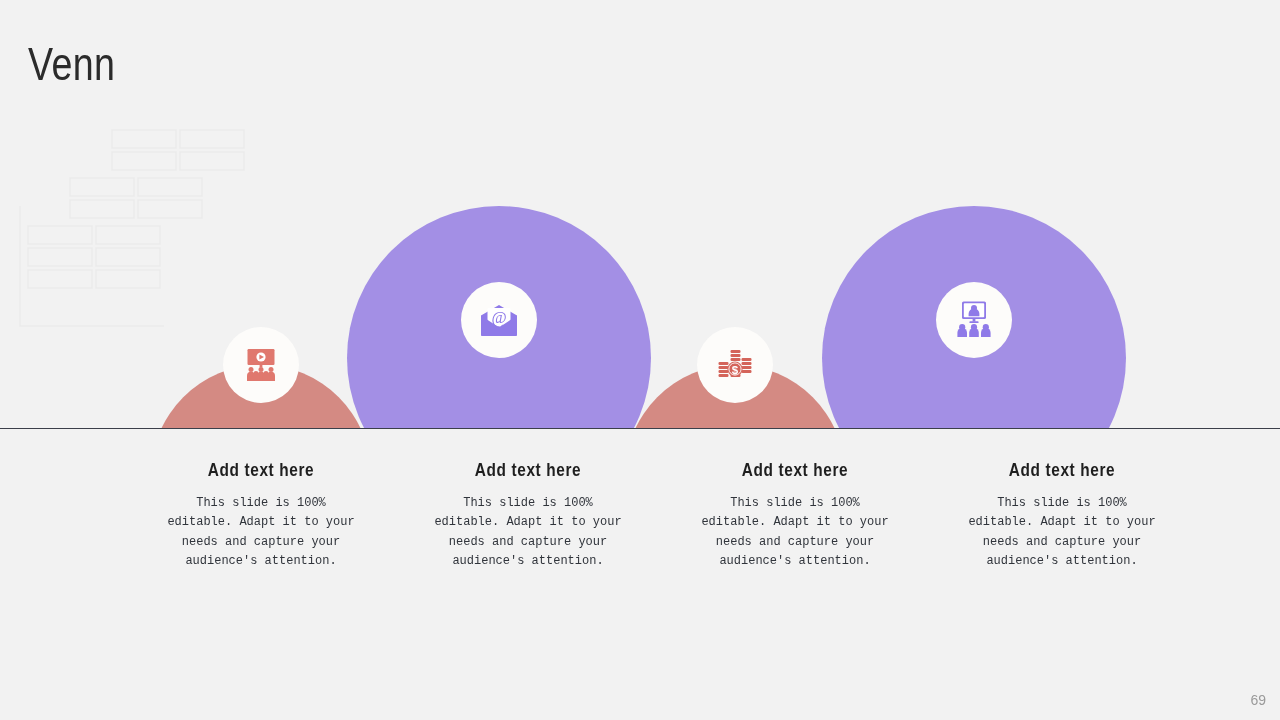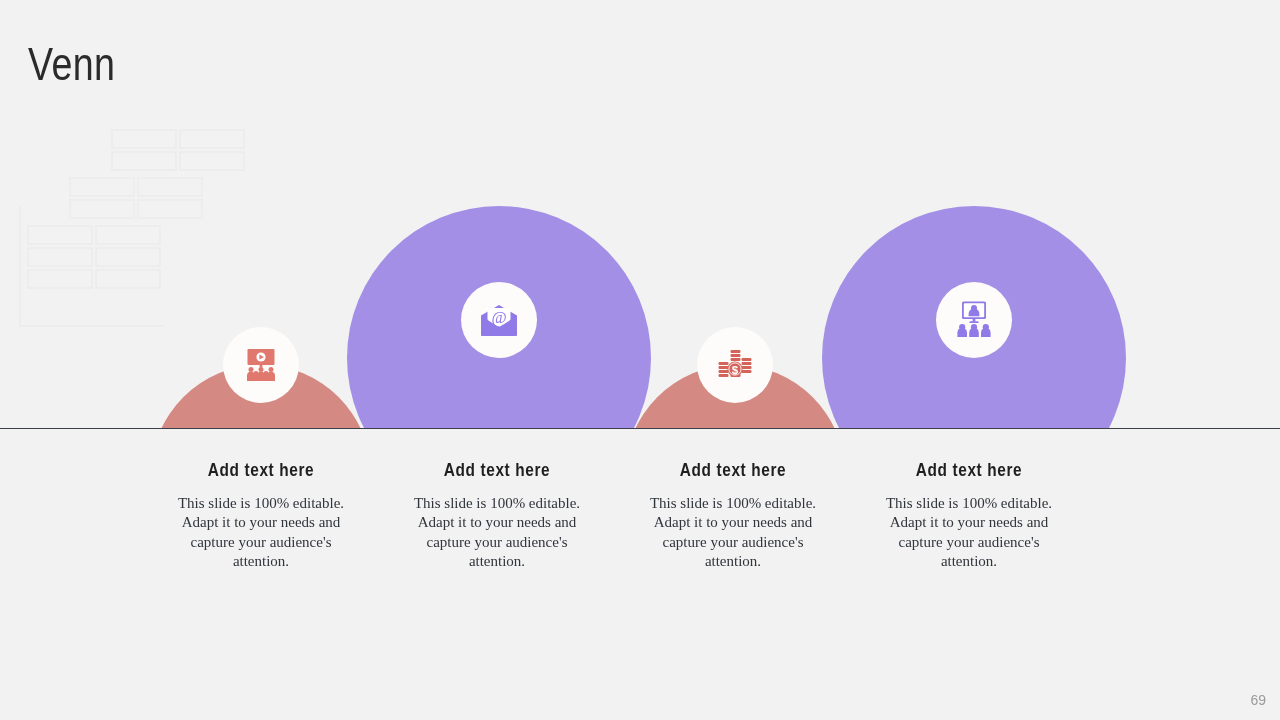"Add text here" .captions { gap: none -> 31px }
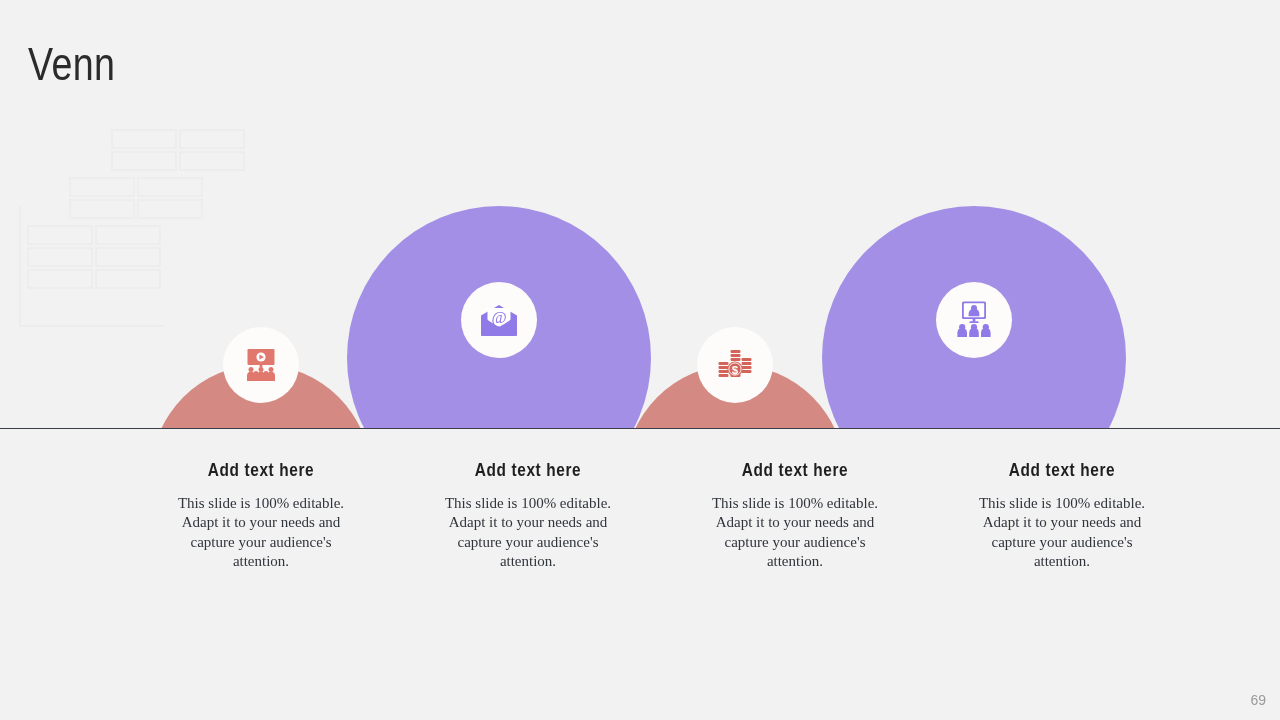"This slide is 100% editable." .cap-body { font-family: Liberation Serif, serif -> Liberation Mono, monospace; font-size: 15px -> 12px }
